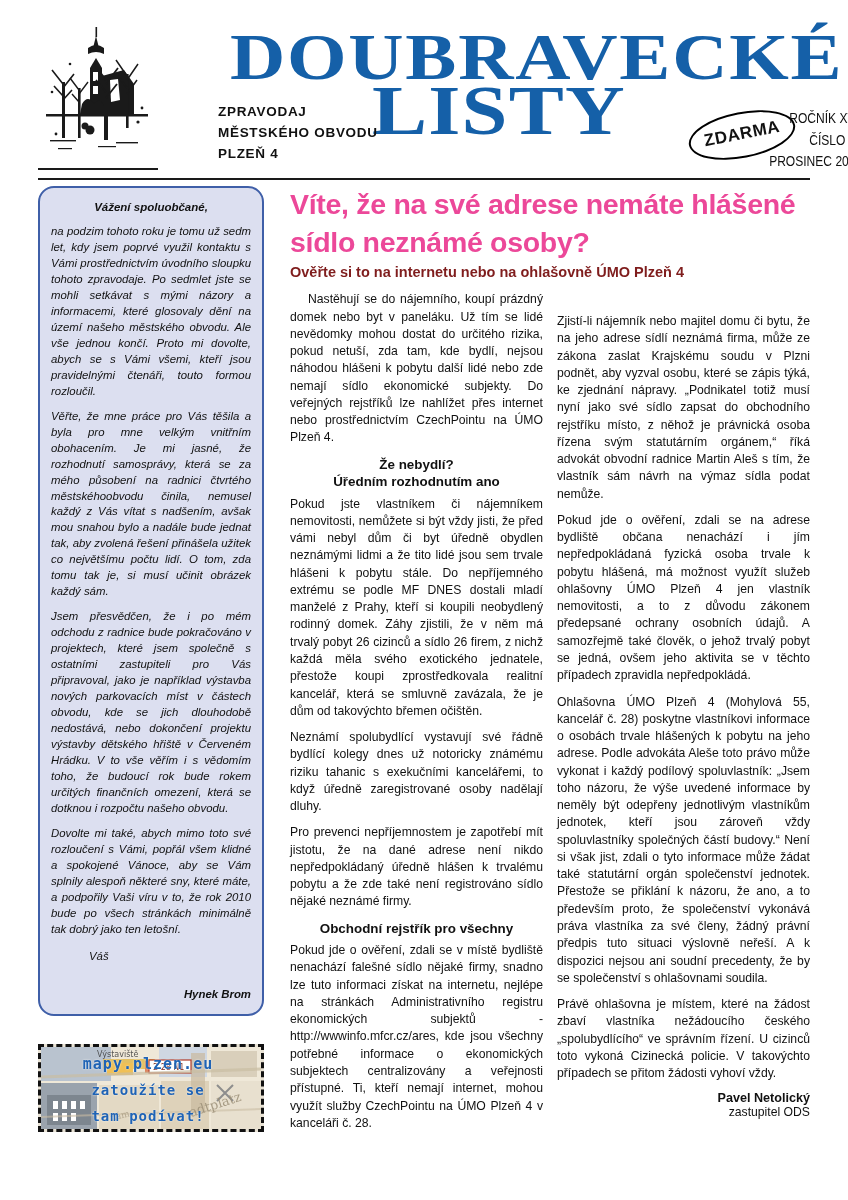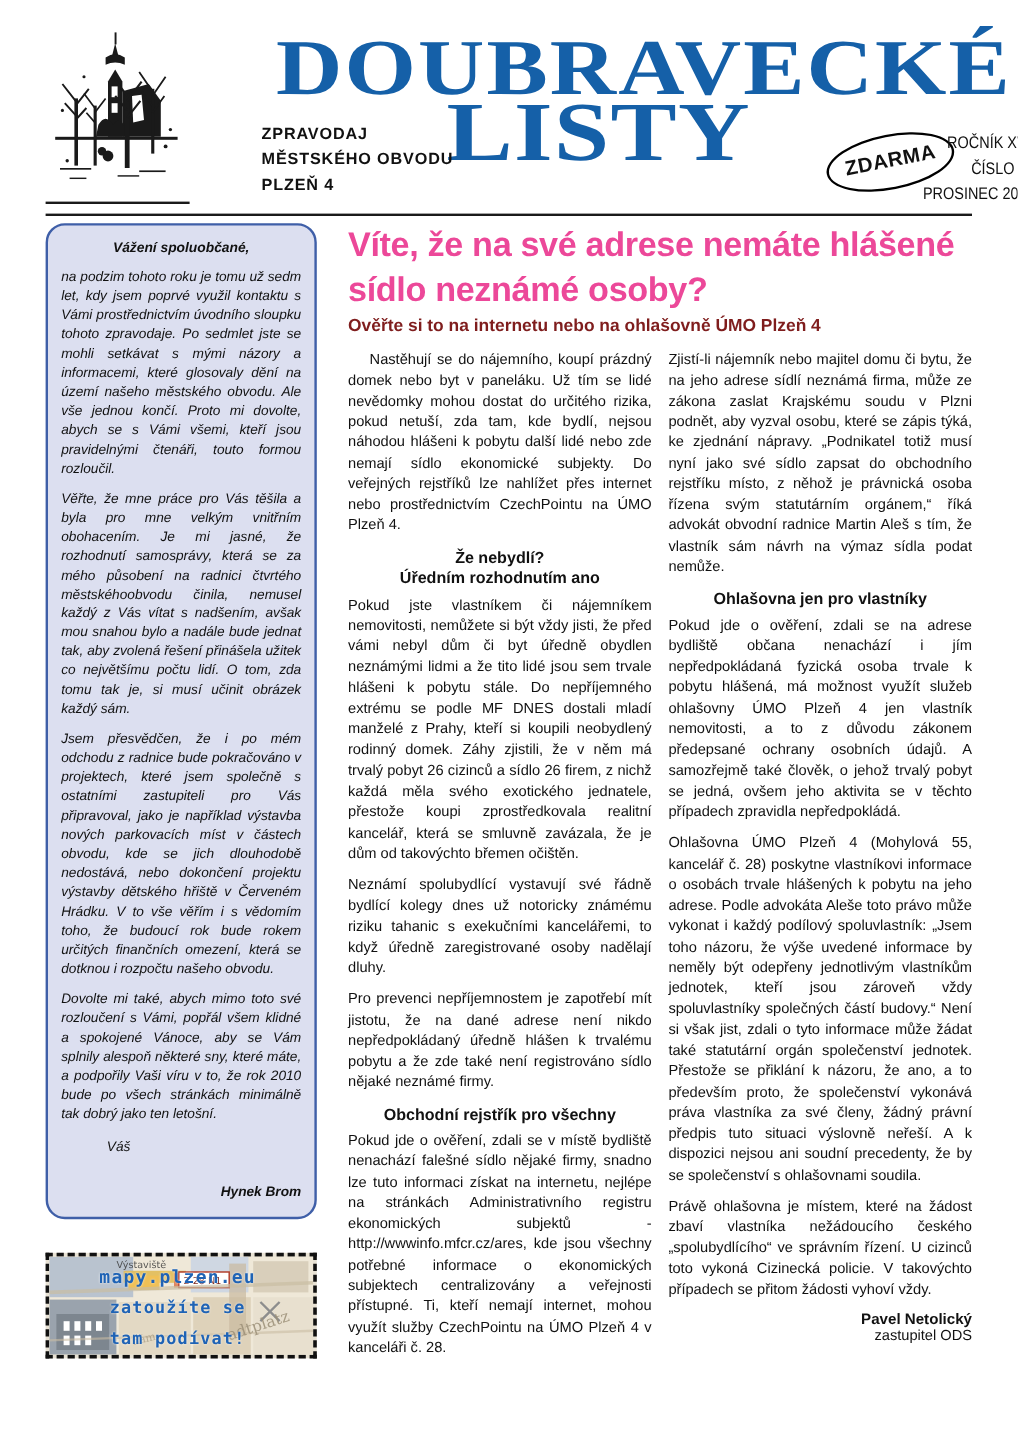"Nastěhují se do nájemního, koupí" .article-cols { align-items: none -> center }
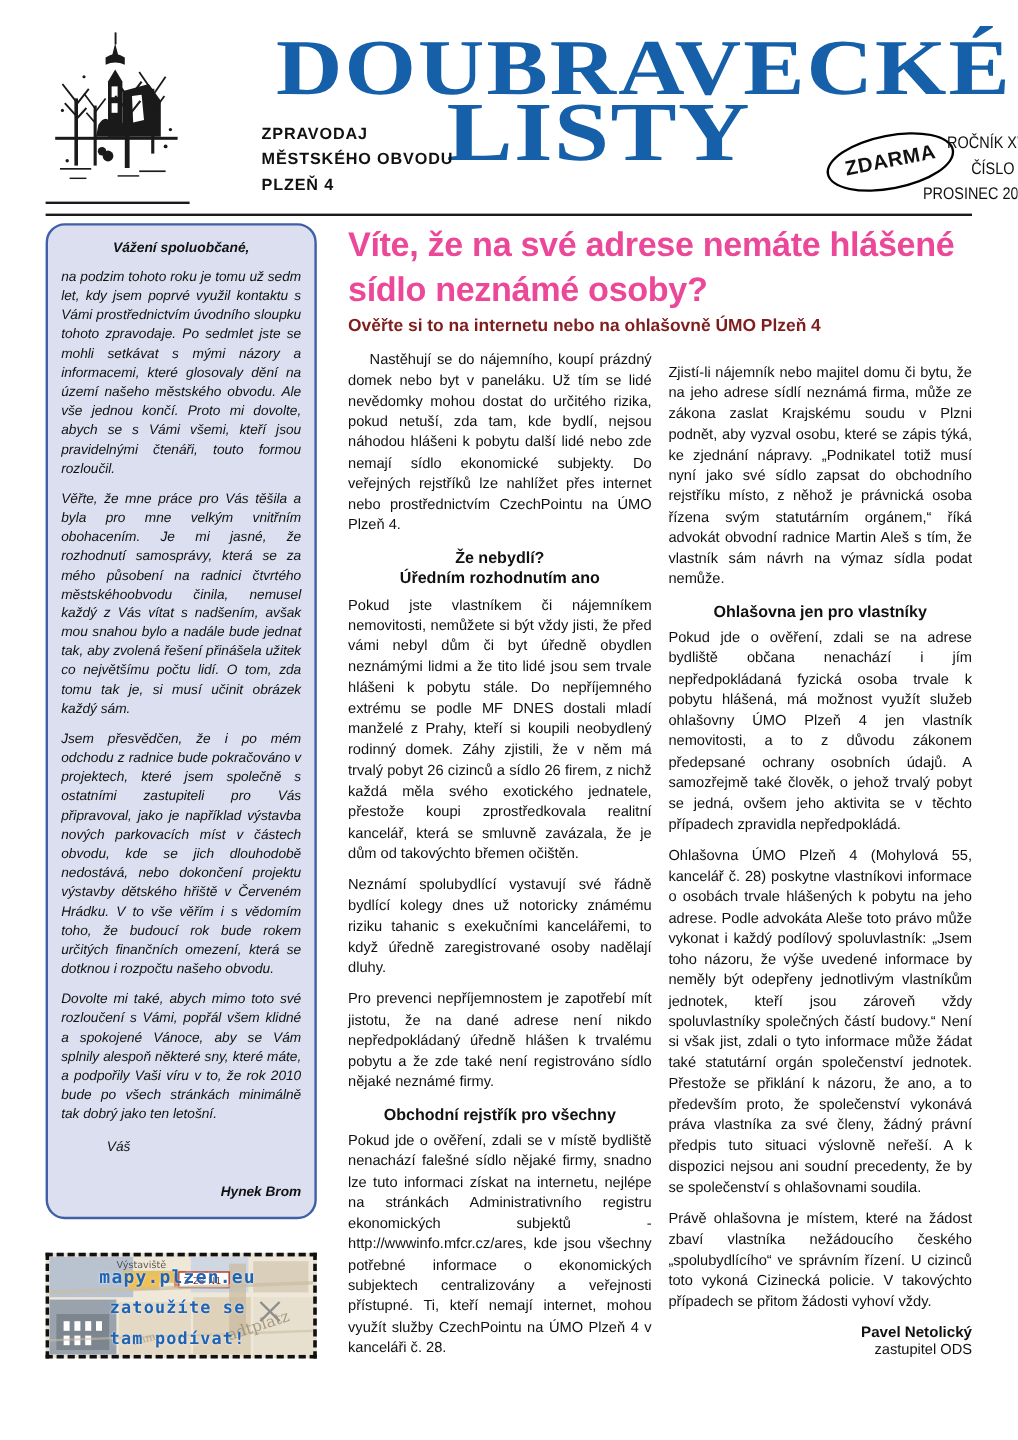"Ohlašovna jen pro vlastníky" h3 { html: <h3>Ohlašovna jen pro vlastníky</h3> -> none }
